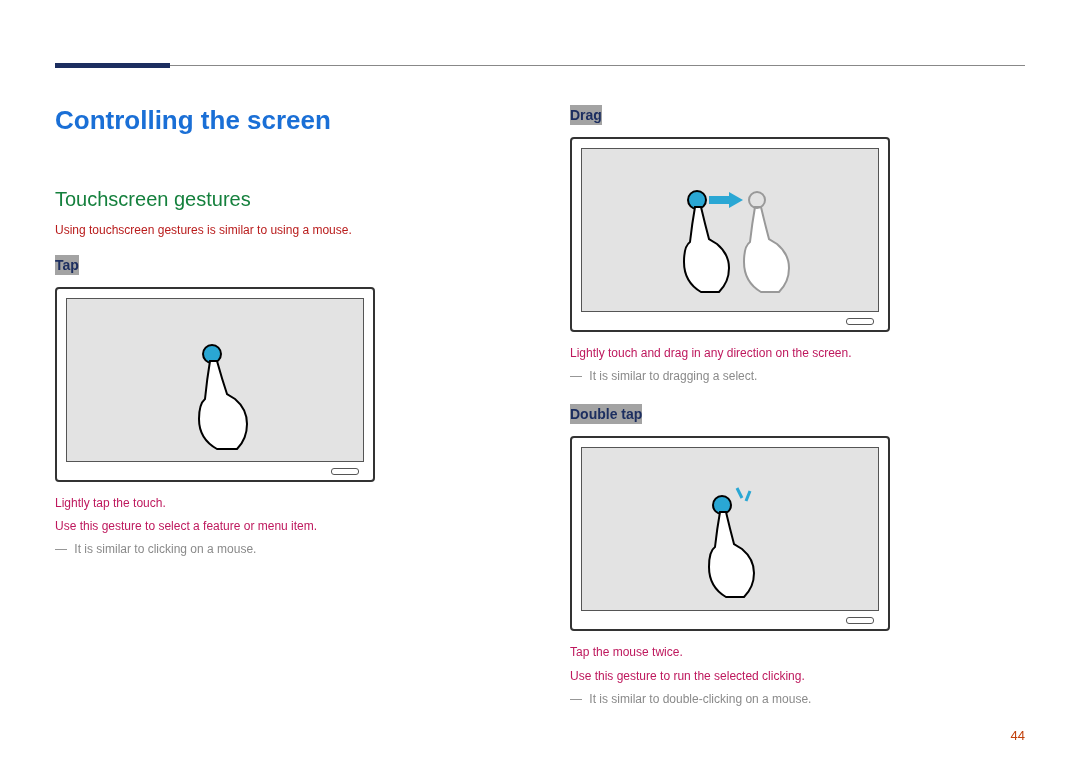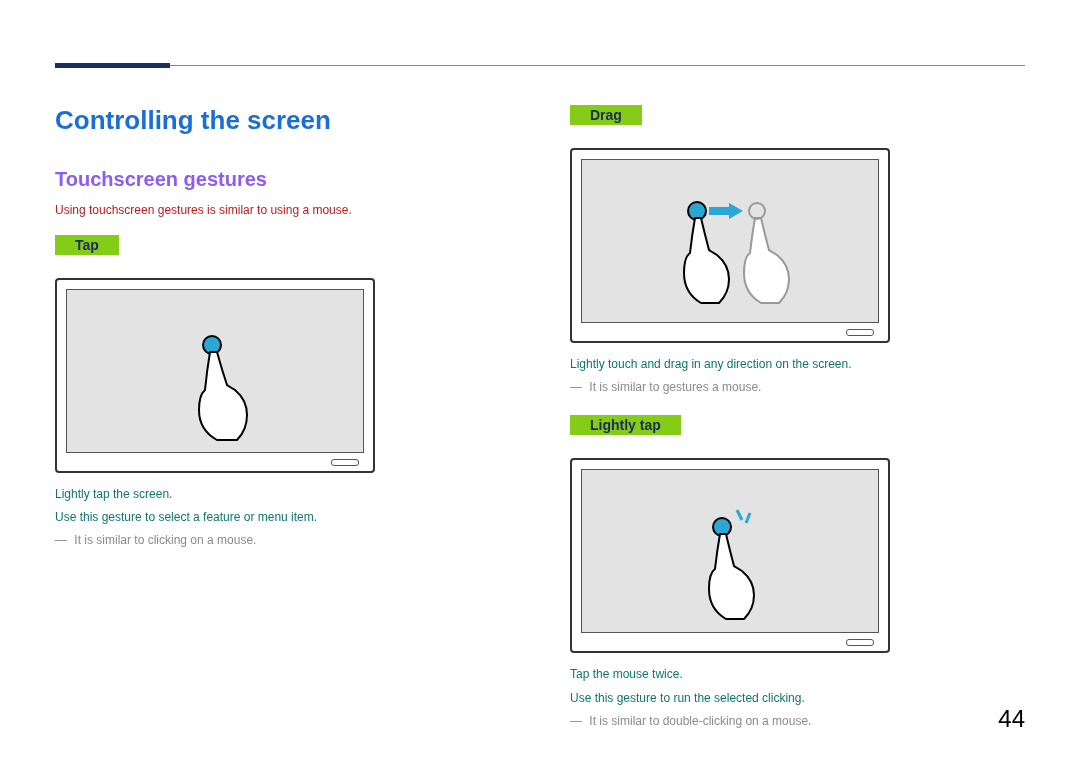"Controlling the screen" h1 { margin-bottom: 32px -> 52px }
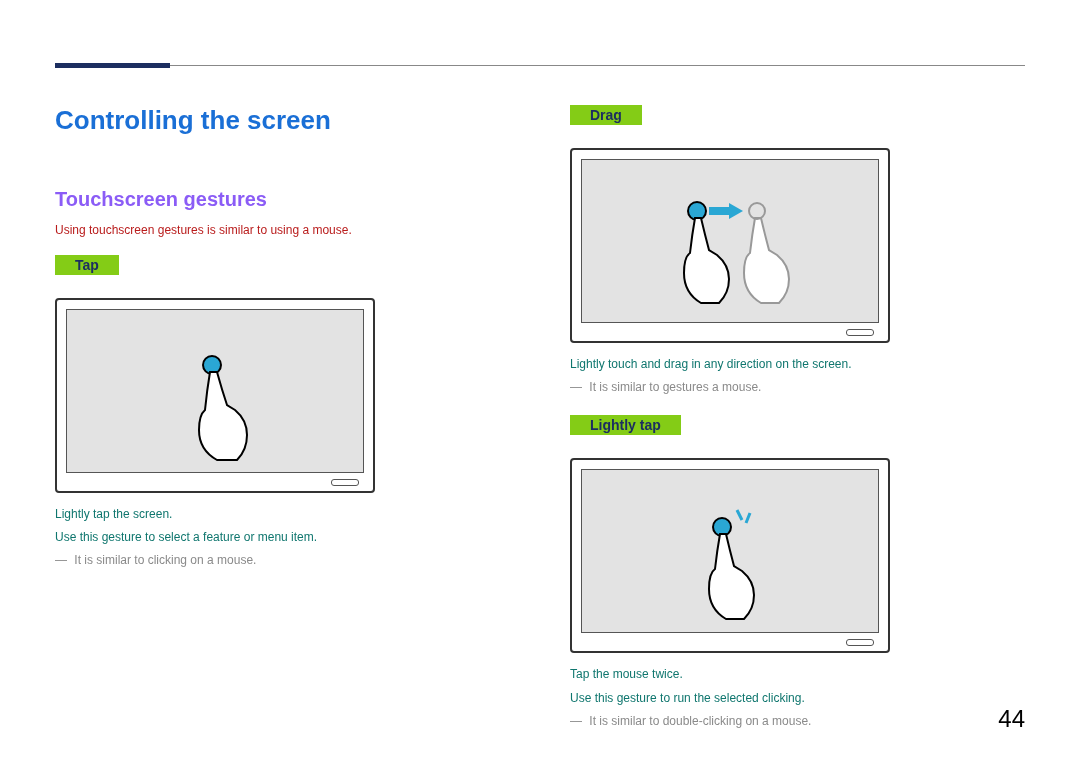"Drag" .subhead { background: #84cc16 -> #a3a3a3; margin-bottom: 23px -> 12px; padding: 2px 20px -> 2px 0 }
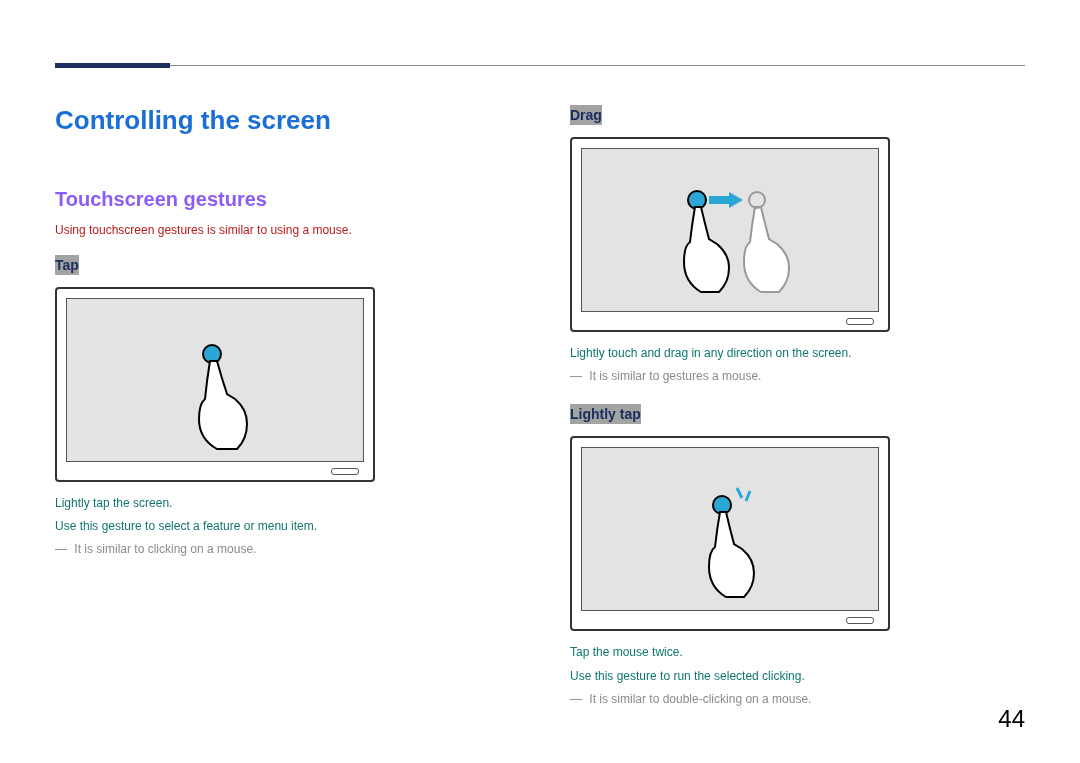"Touchscreen gestures" h2 { color: #8b5cf6 -> #15803d; font-weight: bold -> normal }
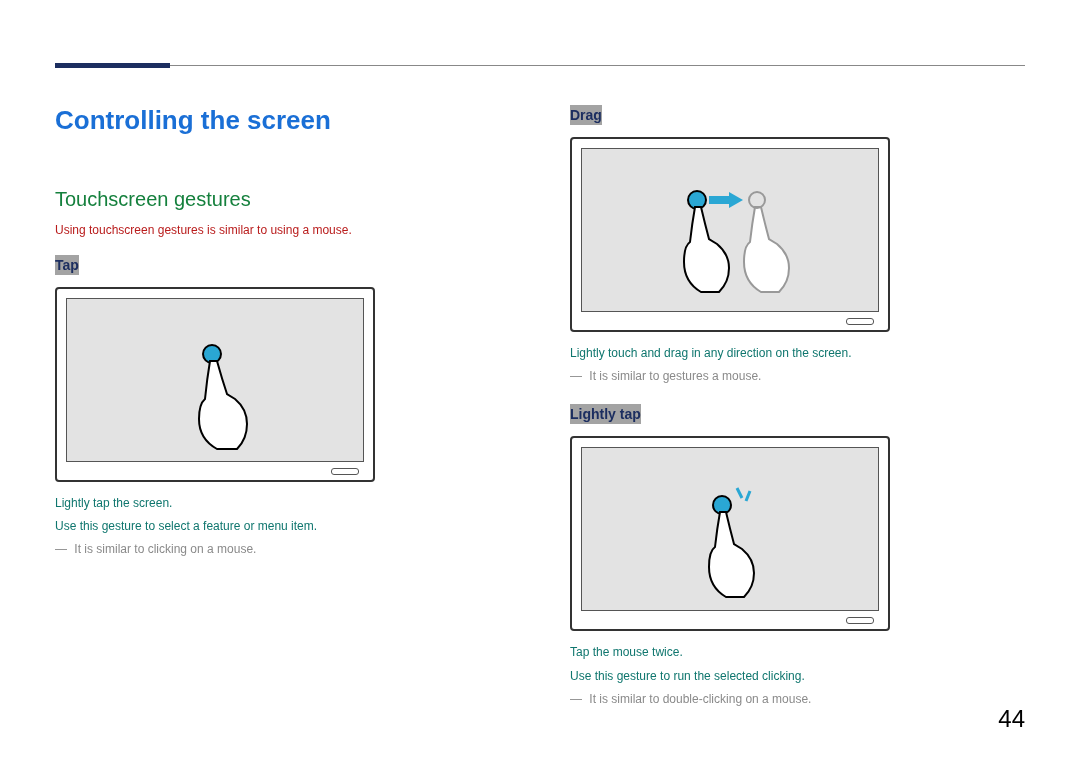"Lightly touch and drag in" .desc { color: #0f766e -> #be185d }
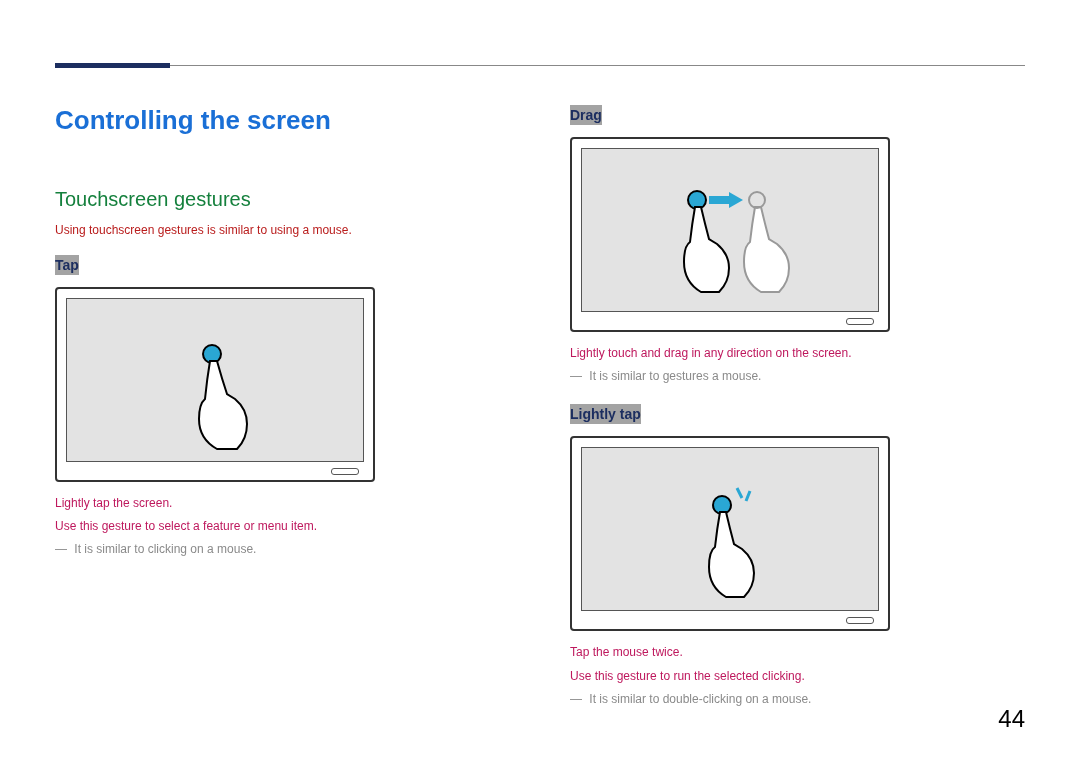"It is similar to gestures" p.note { text: gestures a mouse -> dragging a select }
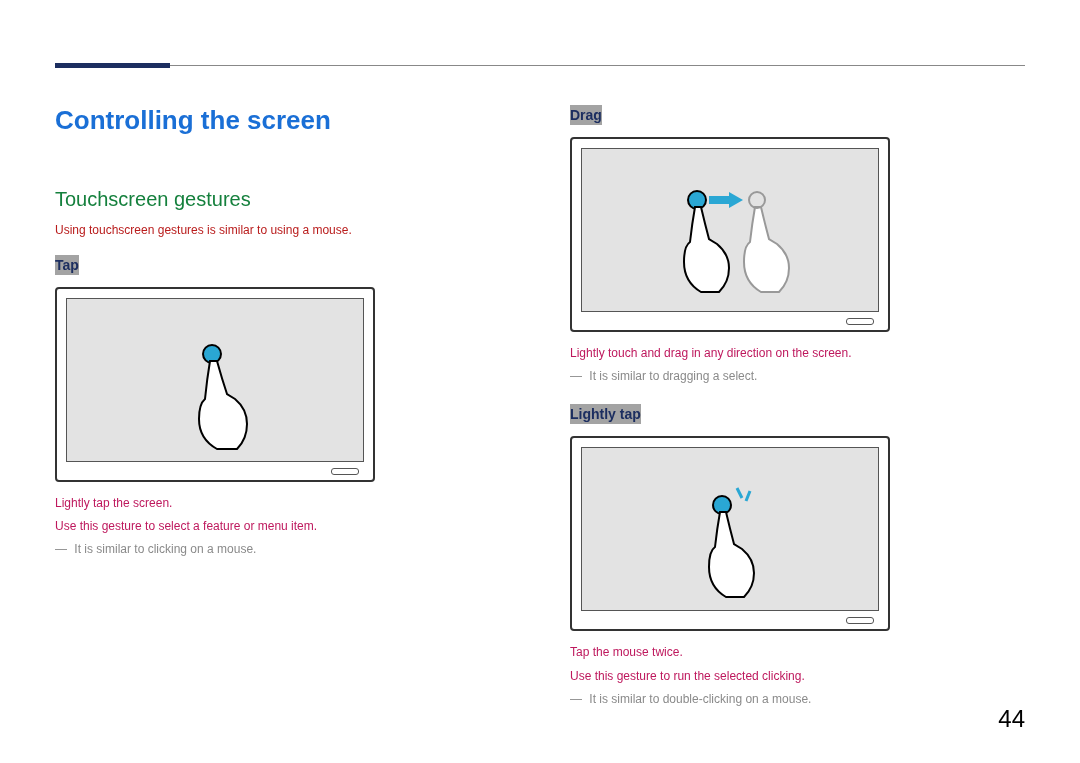"Lightly tap" span.subhead { text: Lightly -> Double }
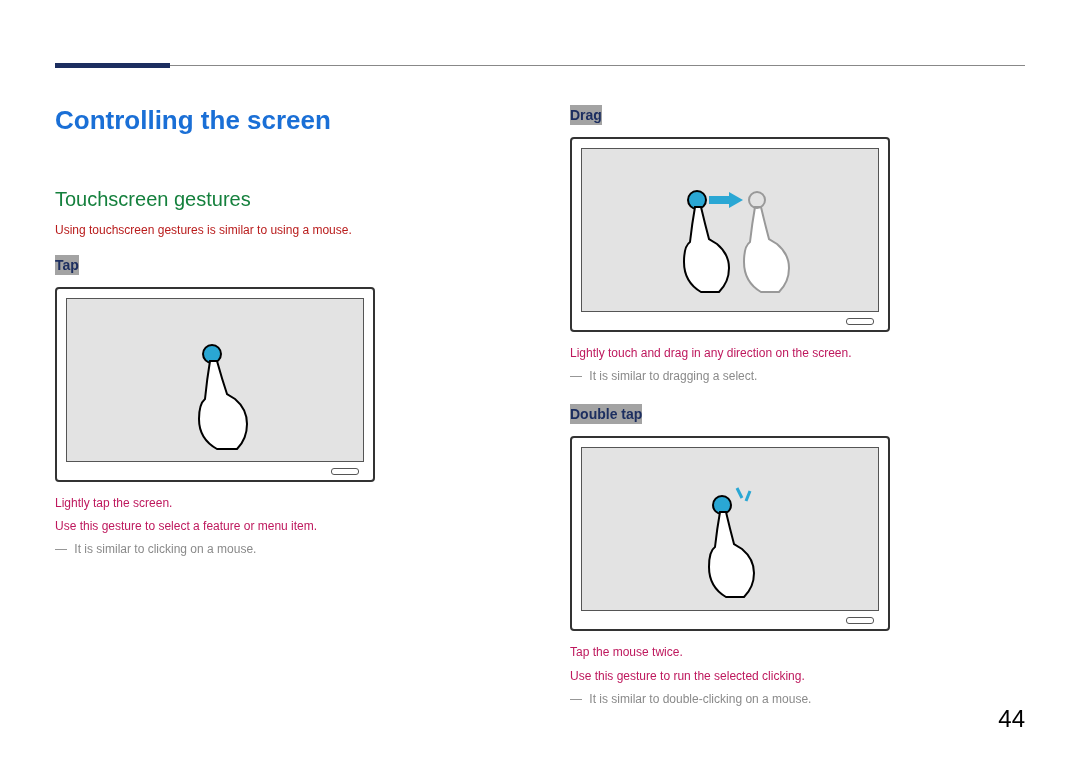"Lightly tap the screen." p.desc { text: screen -> touch }
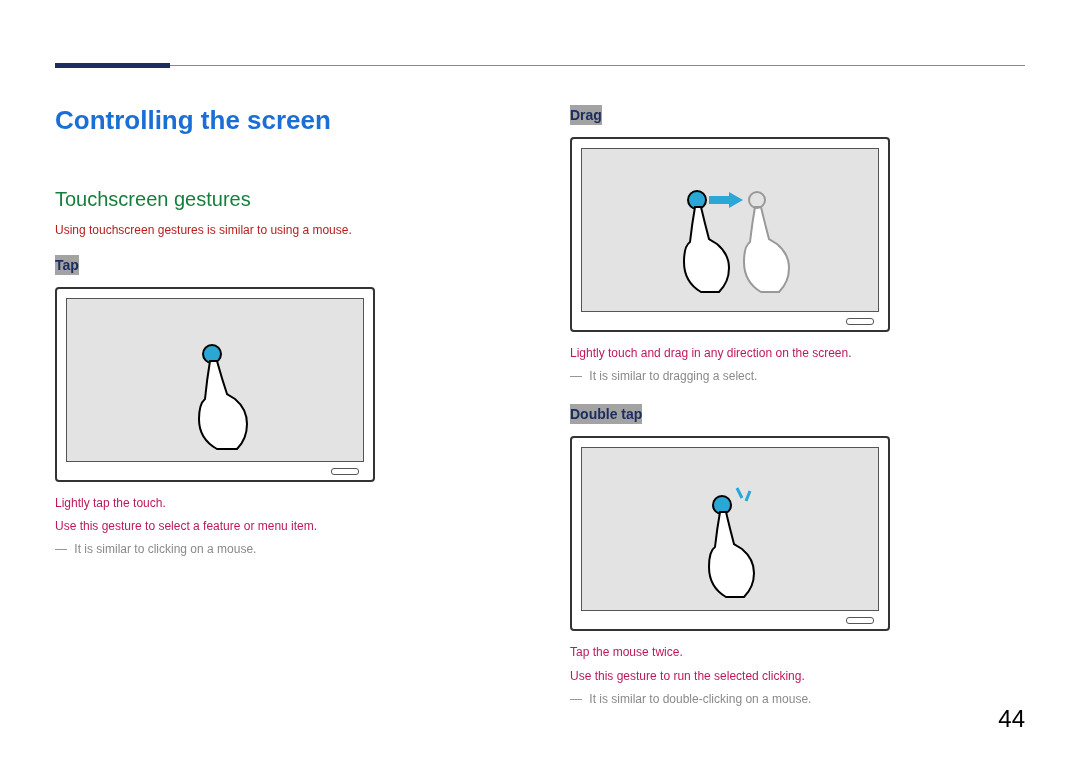"44" .page-num { bottom: 30px -> 20px; color: #000000 -> #c2410c; font-size: 24px -> 13px }
